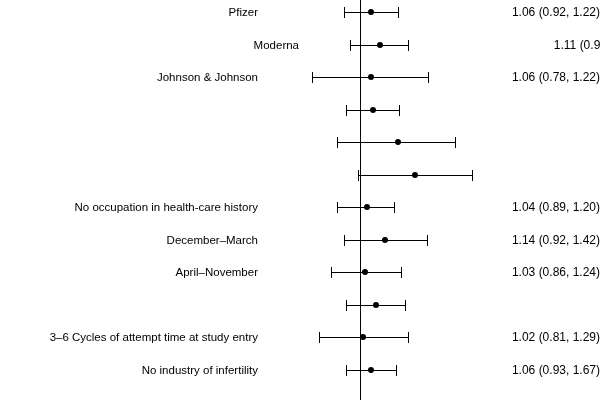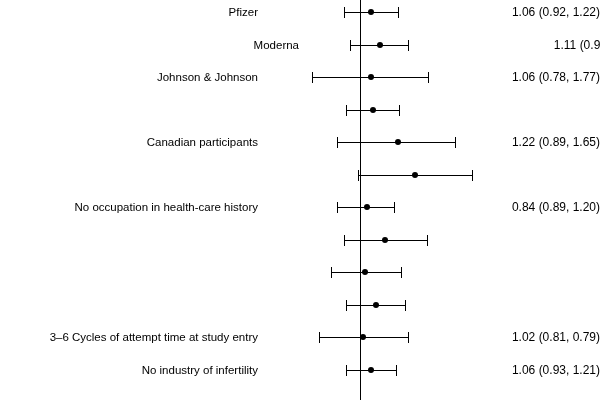"1.06 (0.78, 1.77)" div.est-col { text: 1.77 -> 1.22 }
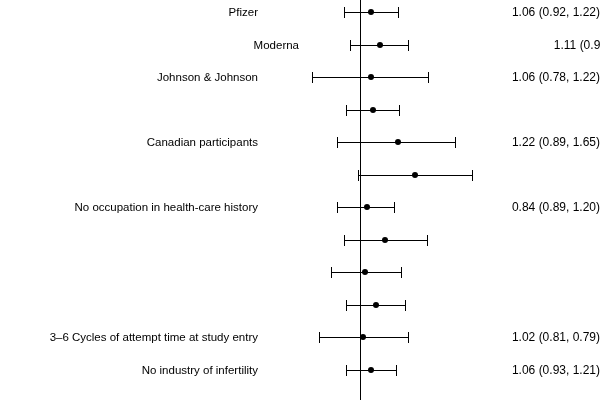"Canadian participants" div.row { html: <div> <div> <div>Canadian participants</div> </div> <div>1.22 (0.89, 1.65)</div> </div> -> none }
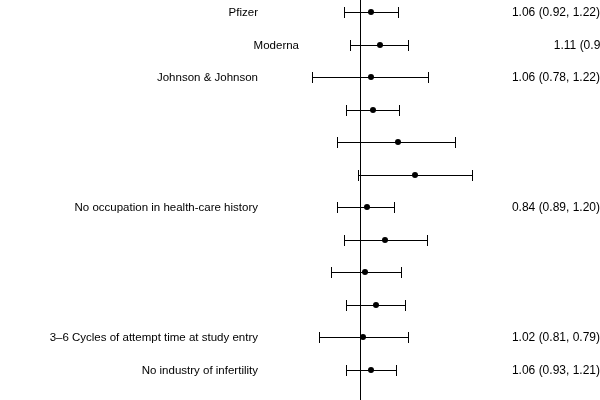"0.84 (0.89, 1.20)" div.est-col { text: 0.84 -> 1.04 }
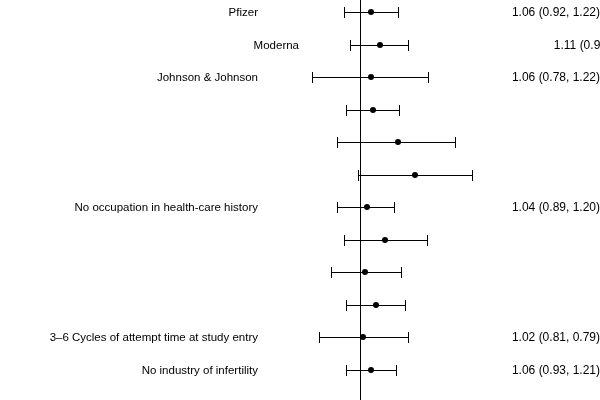"December–March" div.row { html: none -> <div> <div> <div>December–March</div> </div> <div>1.14 (0.92, 1.42)</div> </div> }
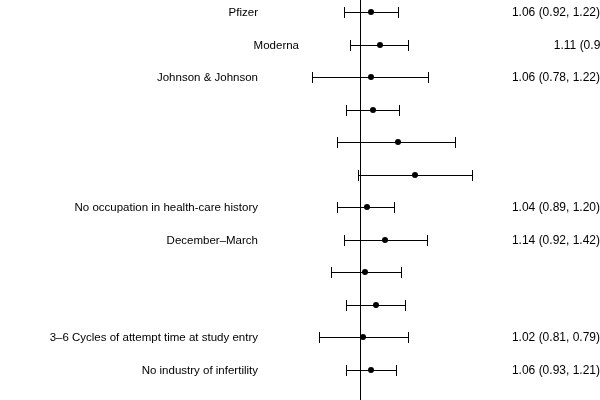"April–November" div.row { html: none -> <div> <div> <div>April–November</div> </div> <div>1.03 (0.86, 1.24)</div> </div> }
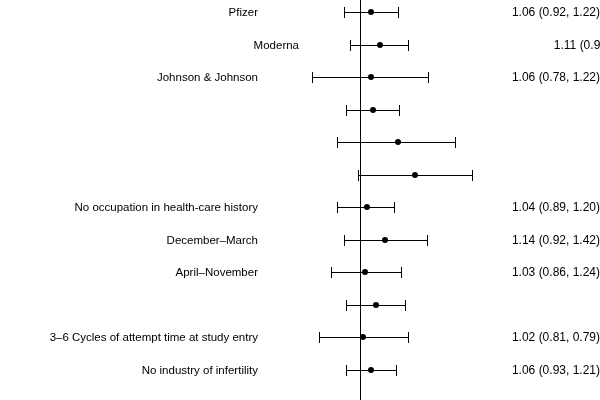"1.02 (0.81, 0.79)" div.est-col { text: 0.79 -> 1.29 }
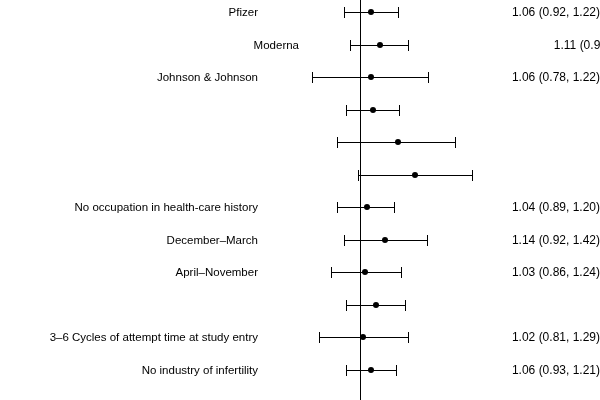"1.06 (0.93, 1.21)" div.est-col { text: 1.21 -> 1.67 }
